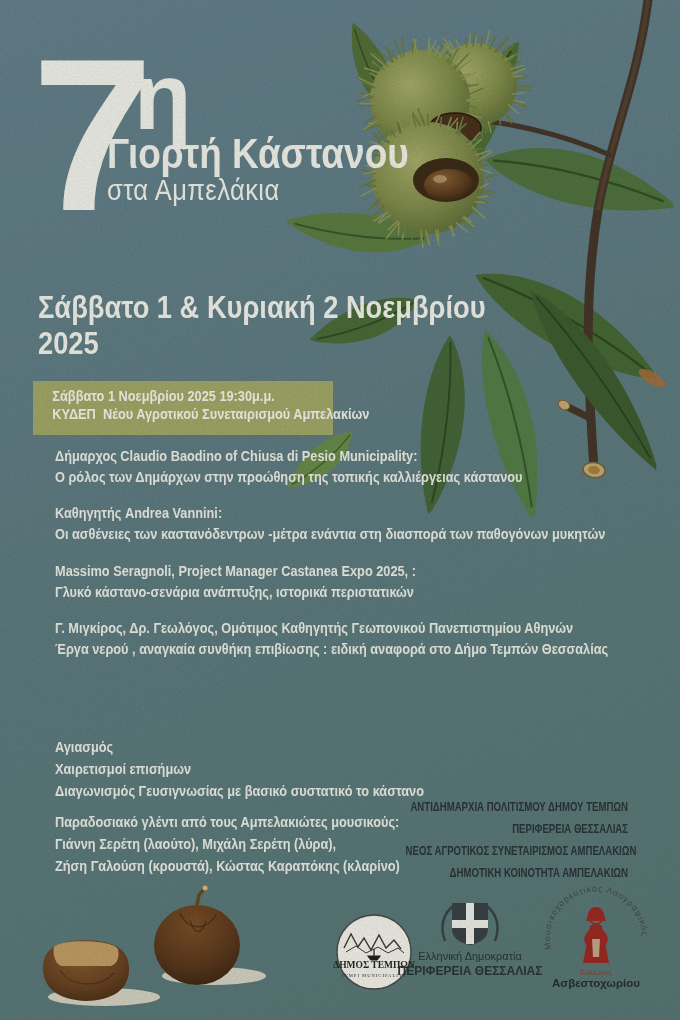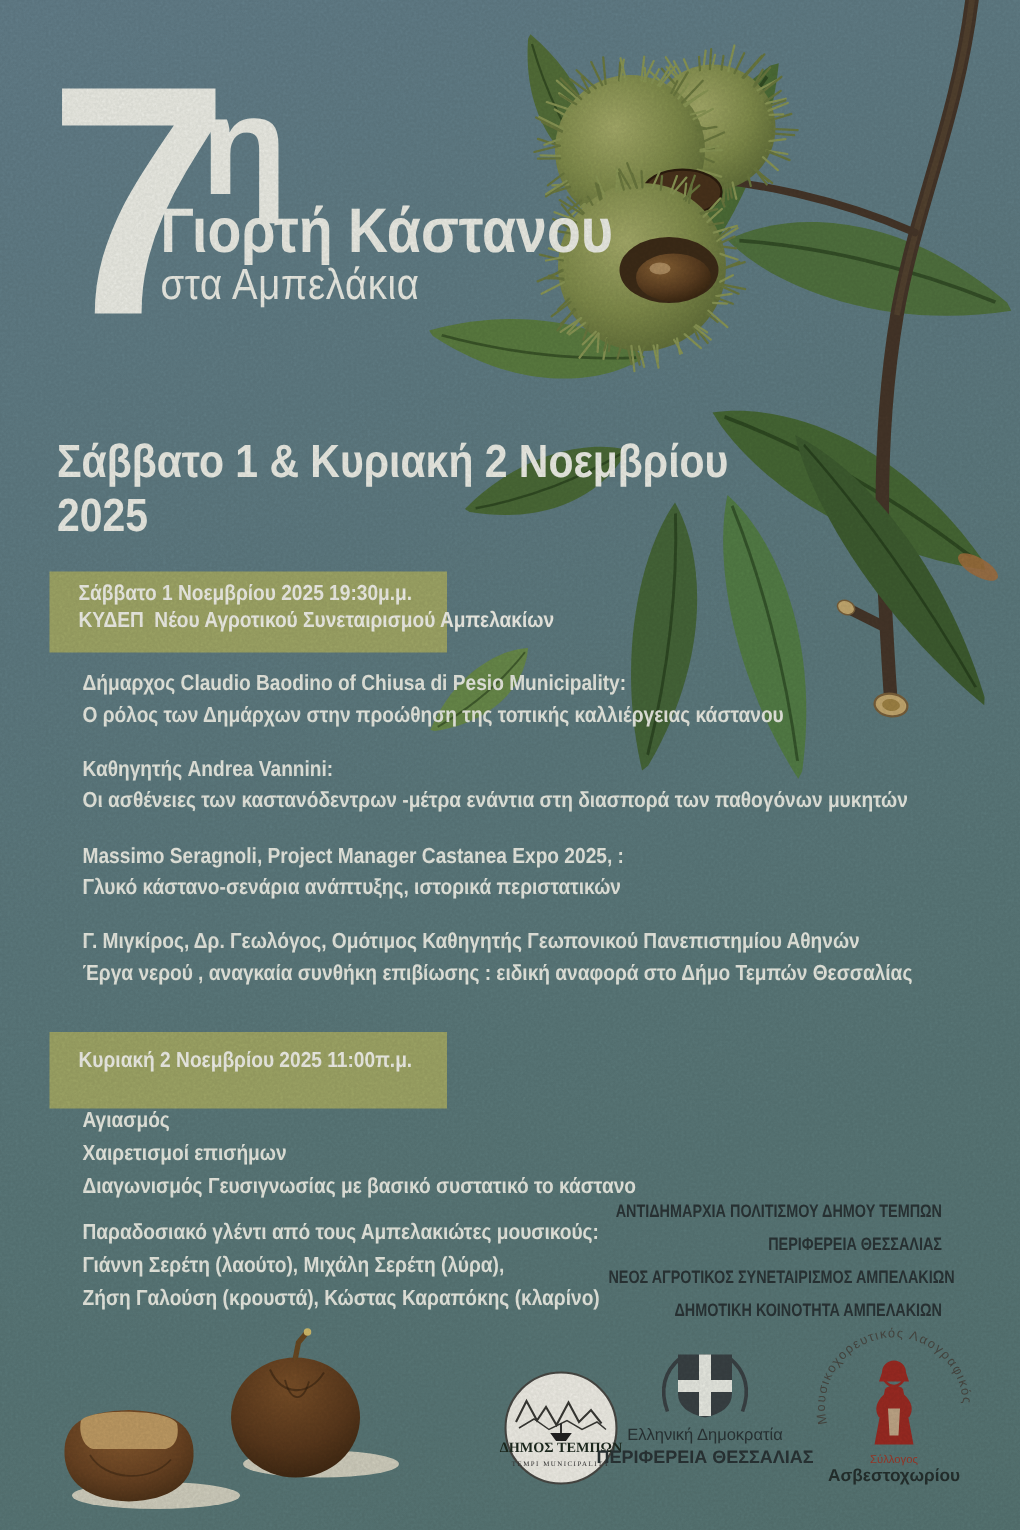"Σάββατο 1 Νοεμβρίου 2025 19:30μ.μ." .banner { width: 265px -> 300px }
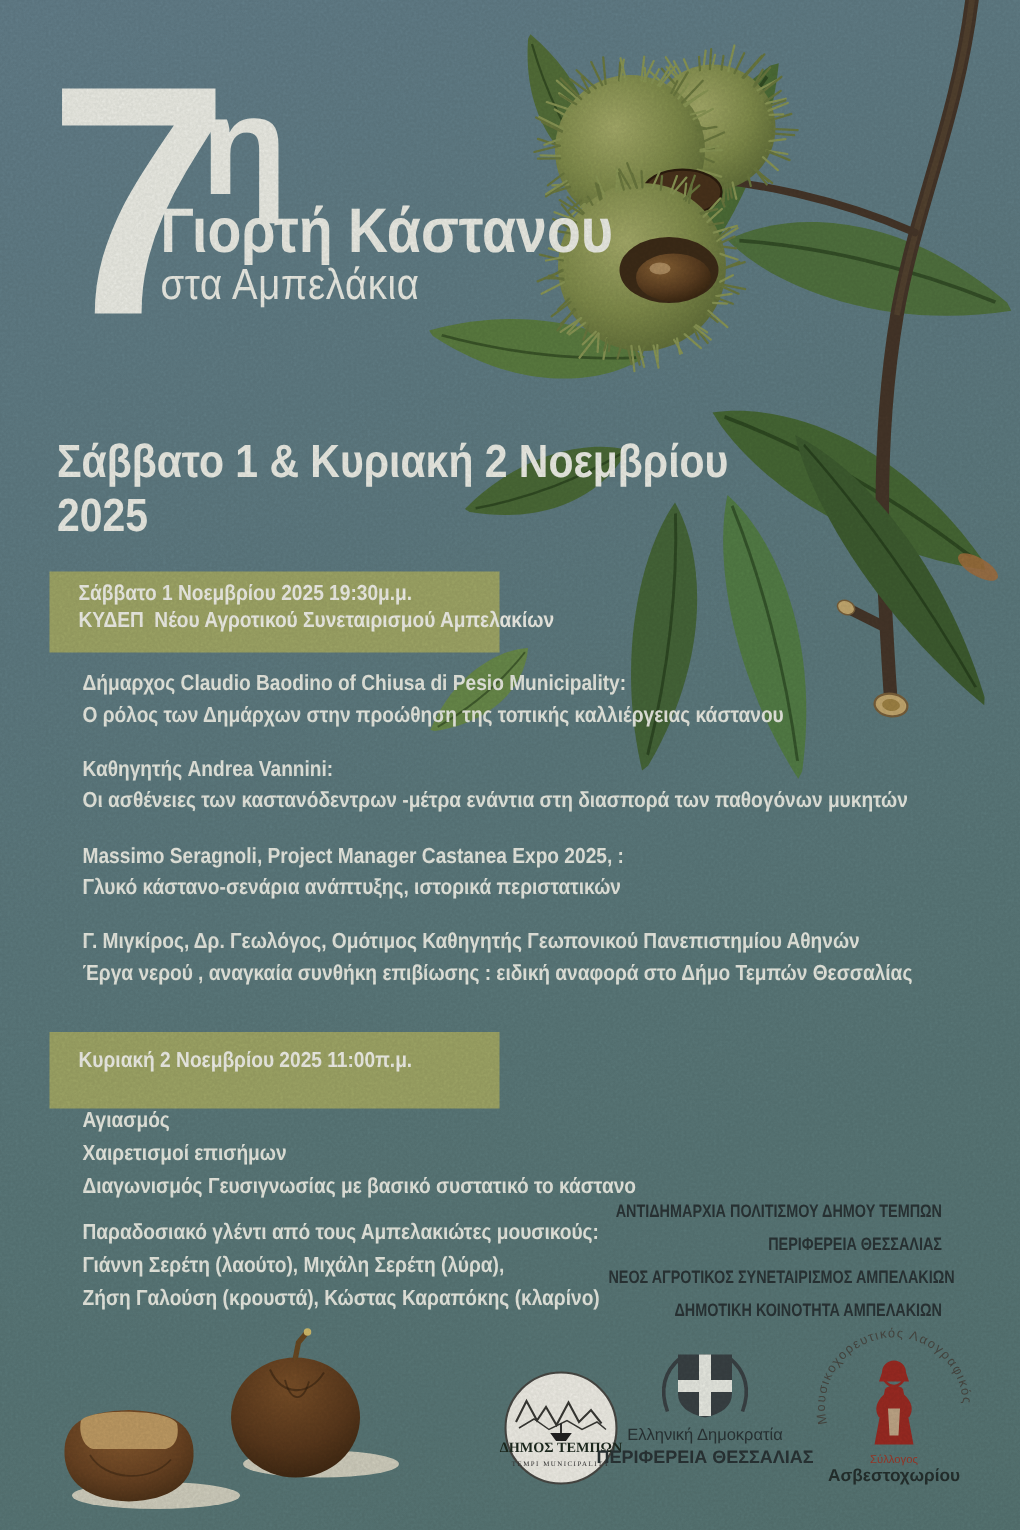"Κυριακή 2 Νοεμβρίου 2025 11:00π.μ." div.abs { html: <div> <div>Κυριακή 2 Νοεμβρίου 2025 11:00π.μ.</div> </div> -> none }
